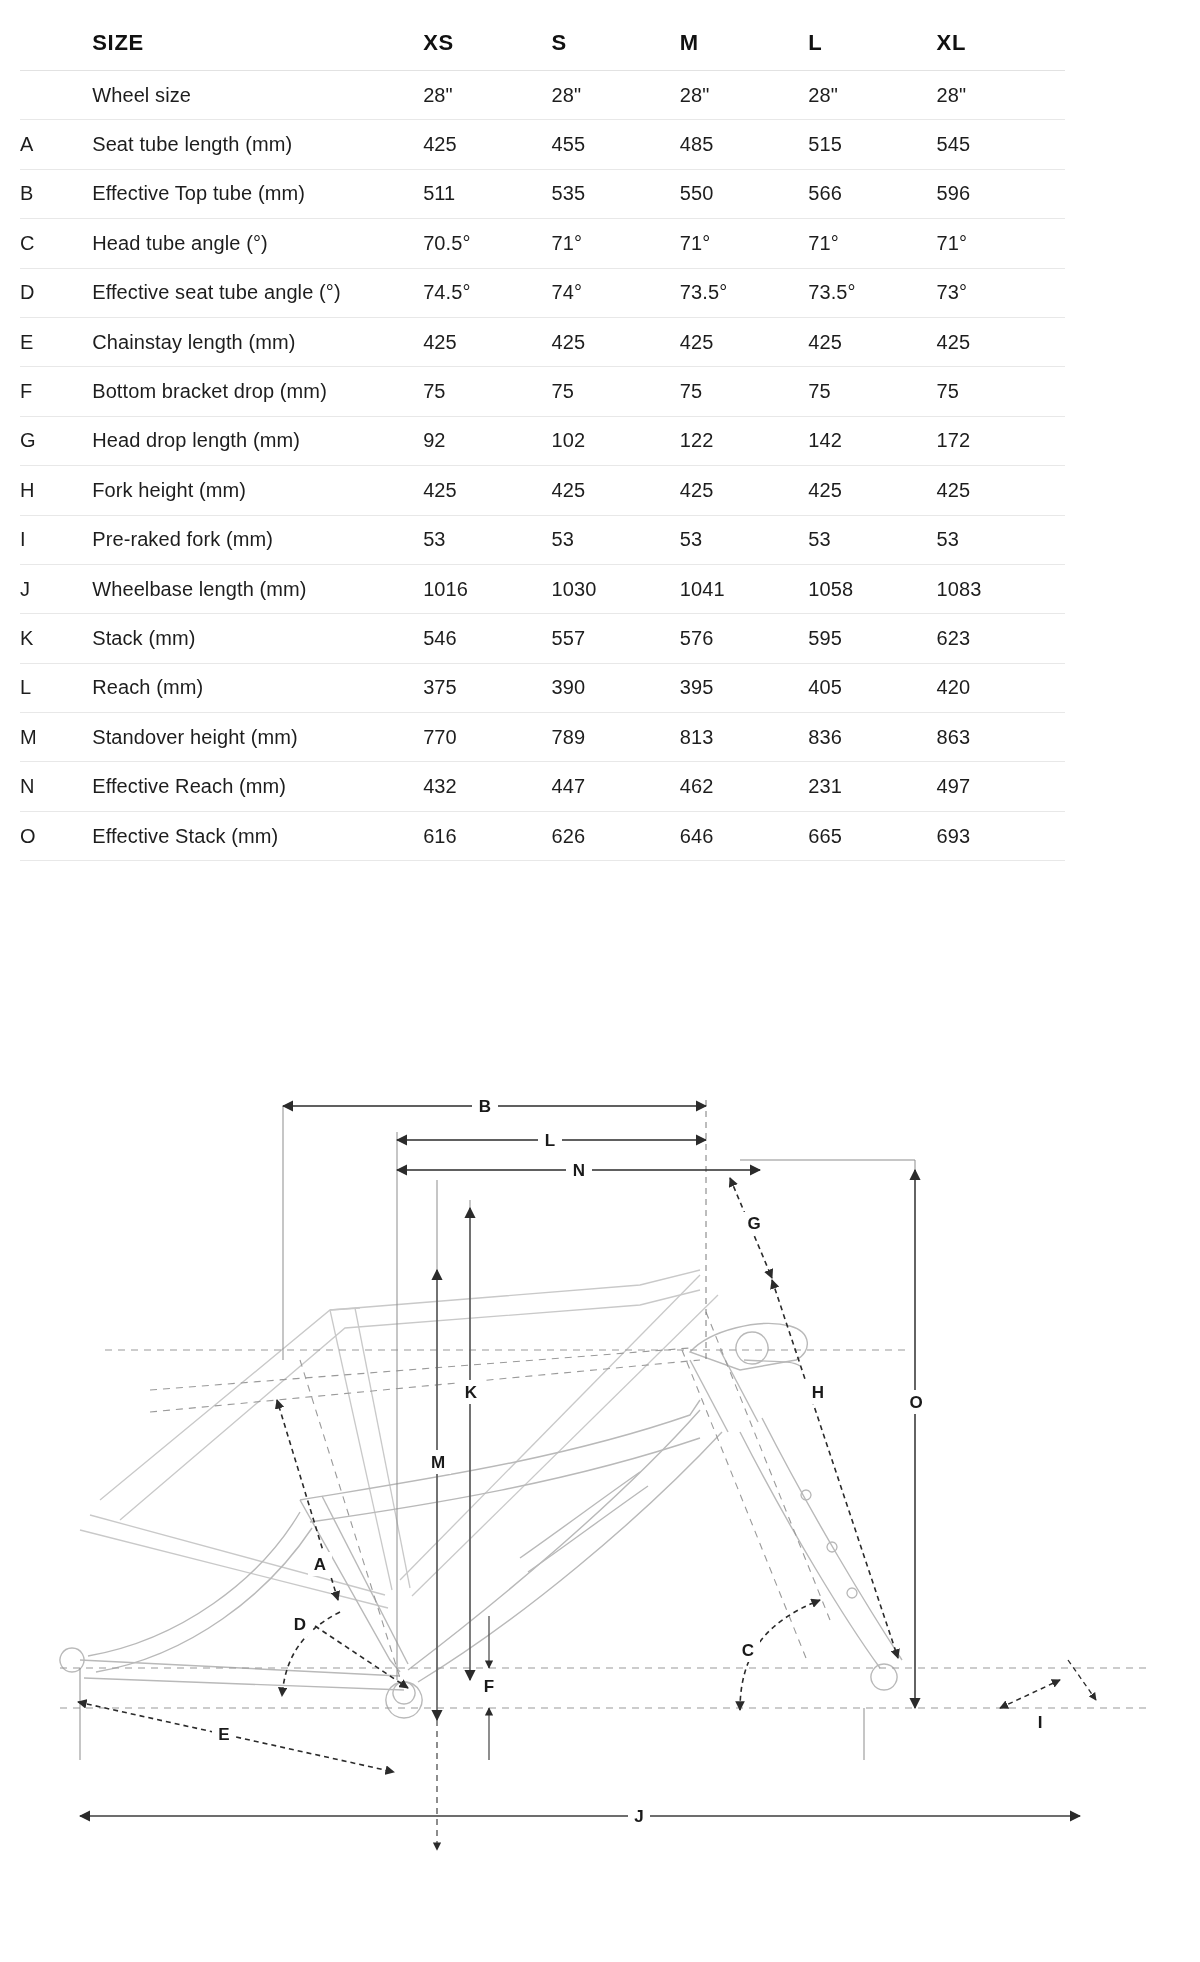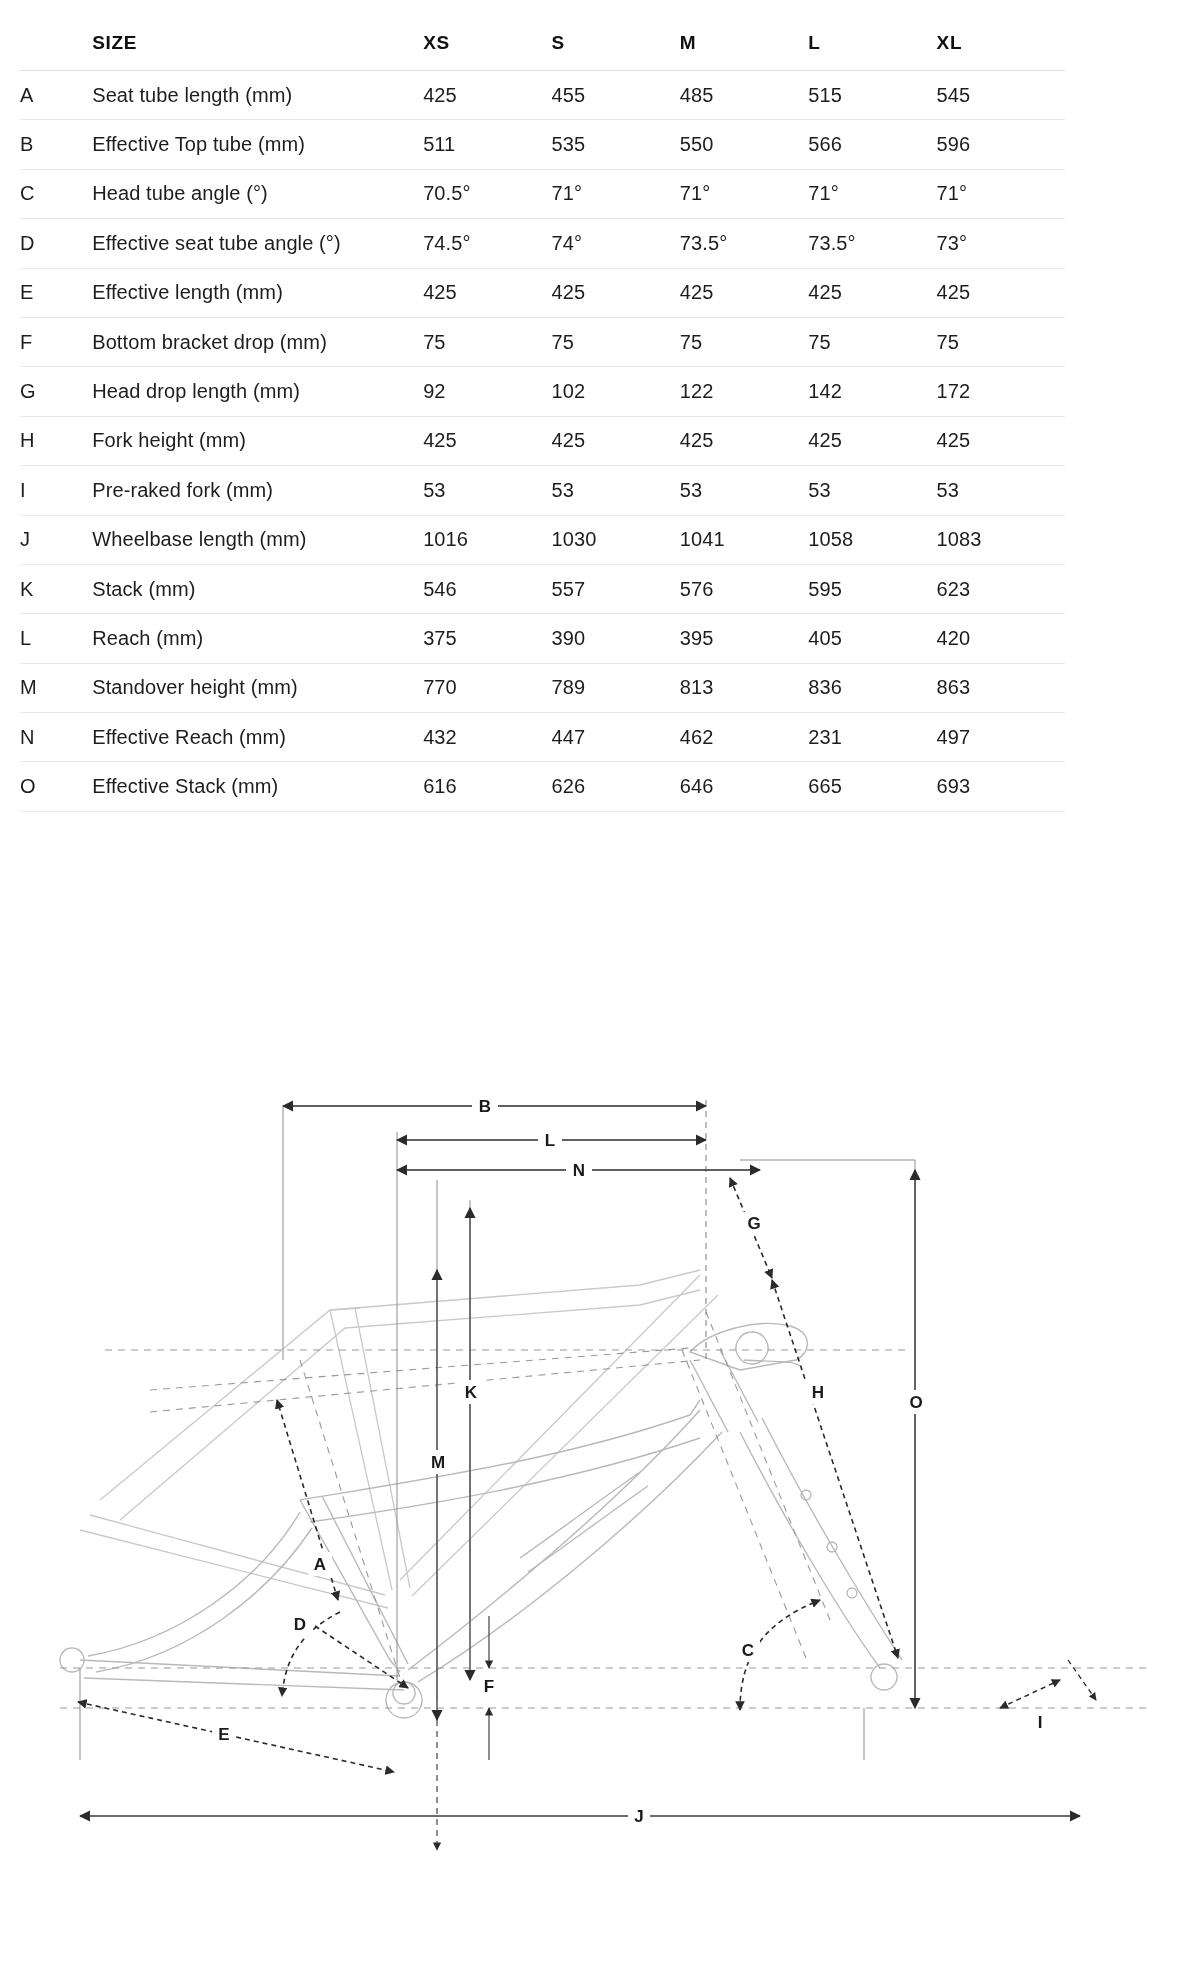"SIZE" table.geo thead th { font-size: 19px -> 22px }
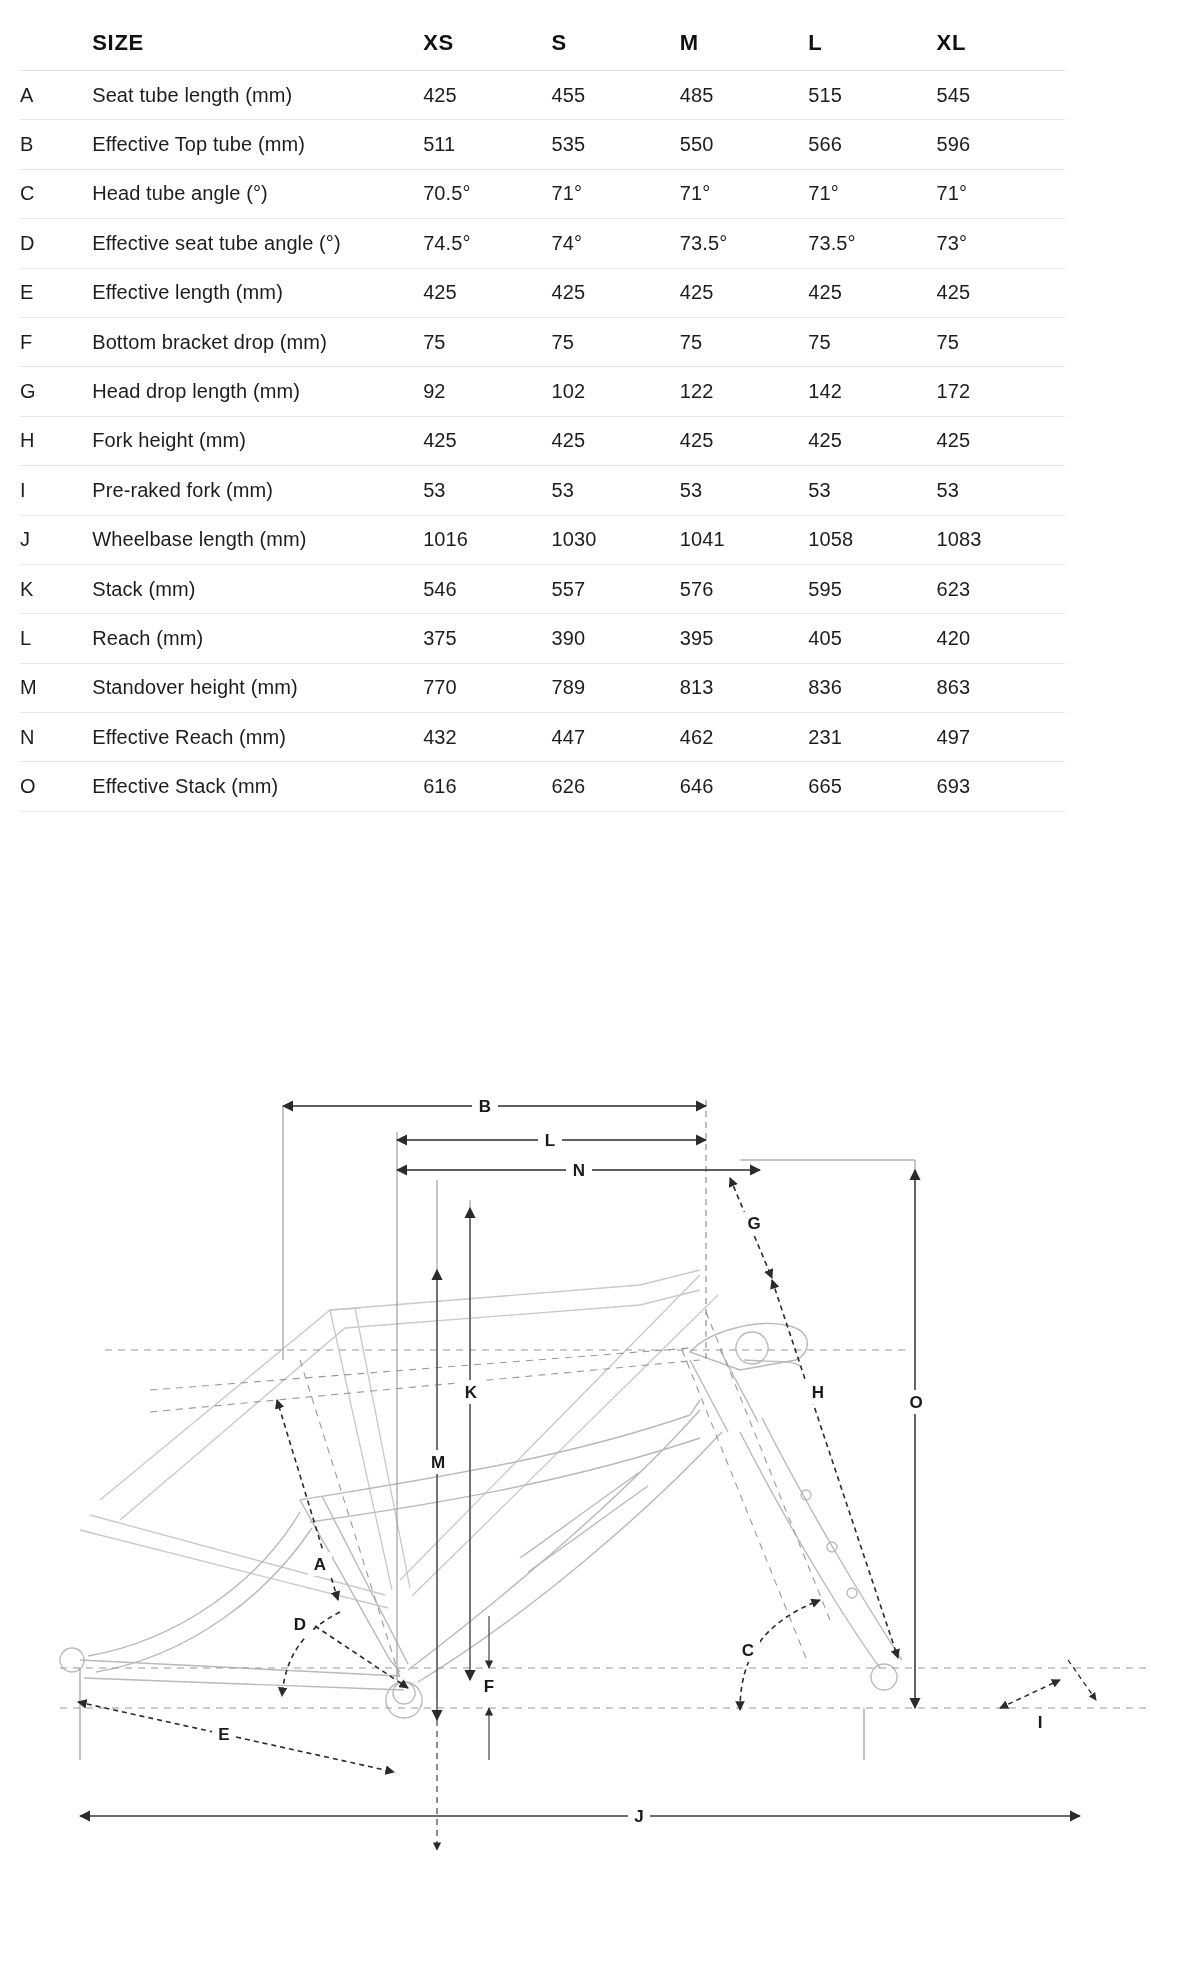"Wheel size" tr { html: none -> <tr> <td></td> <td>Wheel size</td> <td>28"</td> <td>28"</td> <td>28"</td> <td>28"</td> <td>28"</td> </tr> }
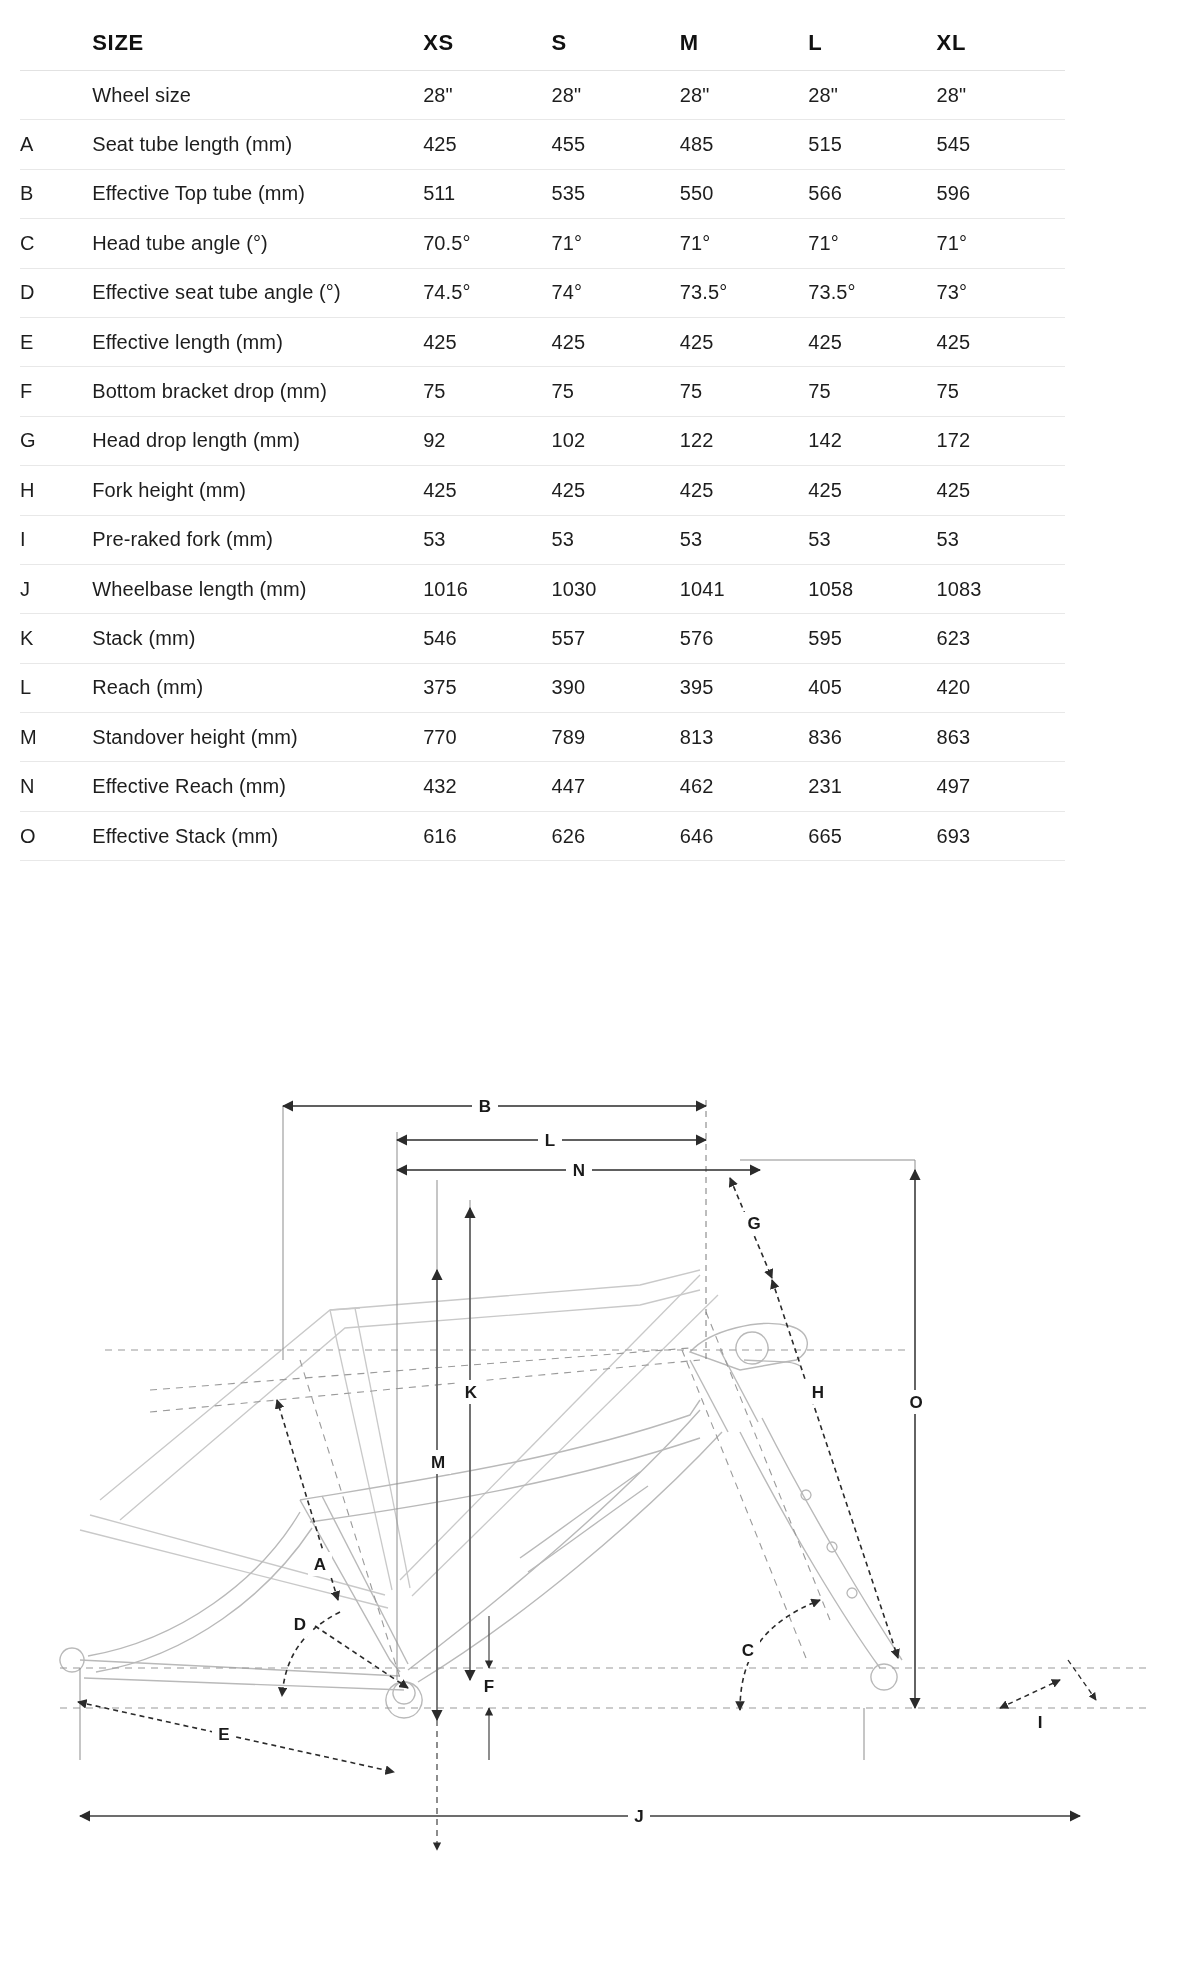"Effective length (mm)" td.rowname { text: Effective -> Chainstay }
